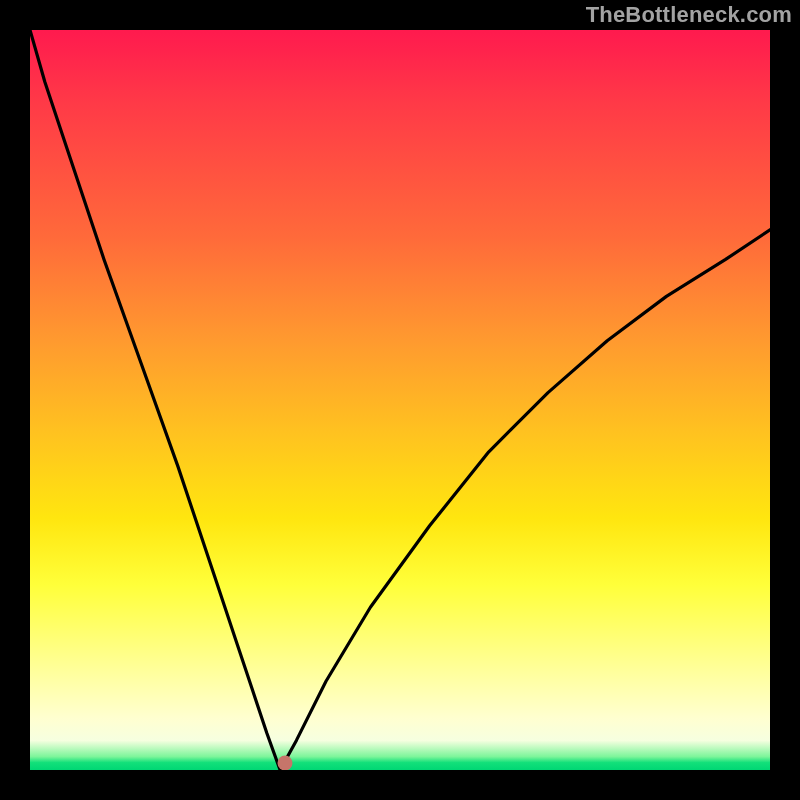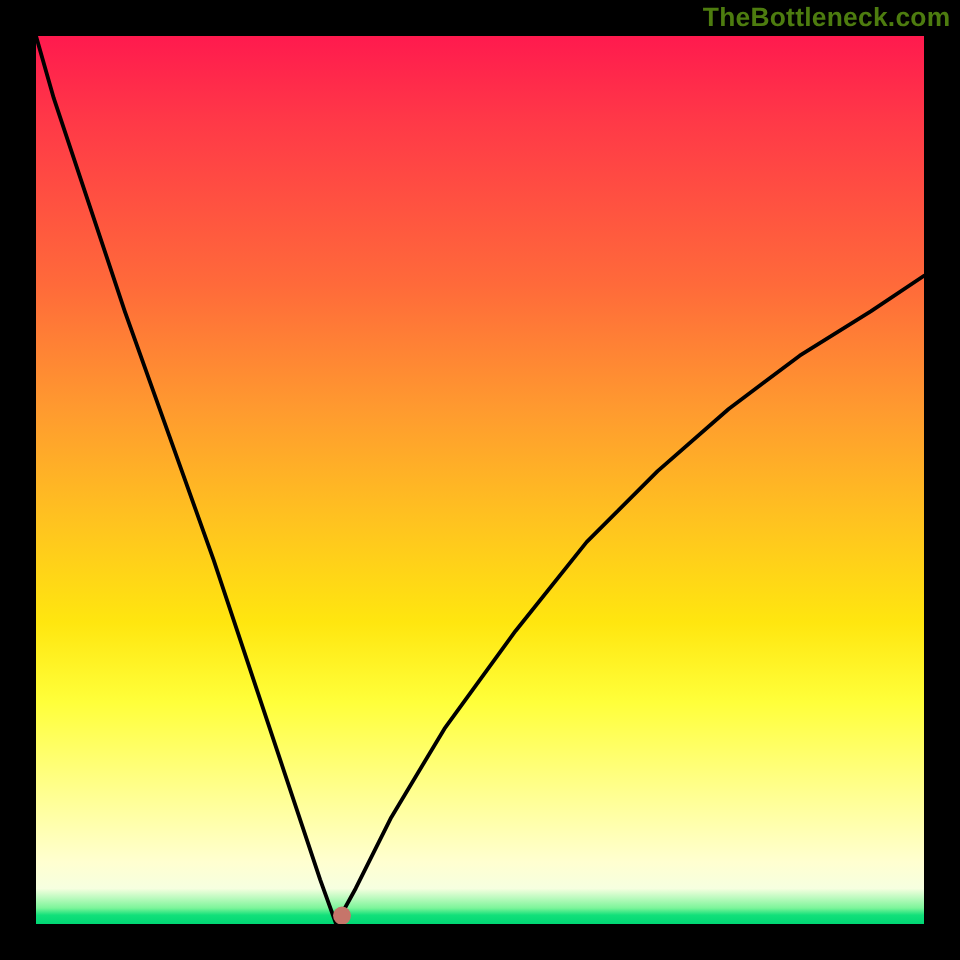"TheBottleneck.com" .watermark { color: #4d7c0f -> #a3a3a3 }
